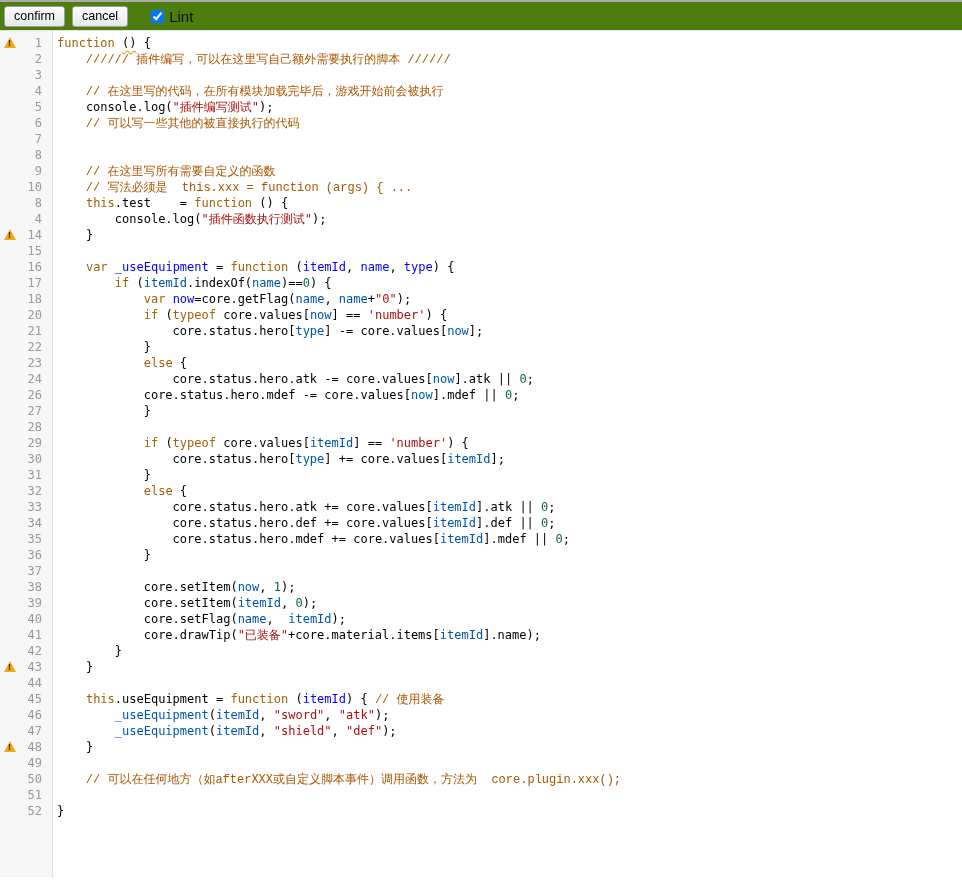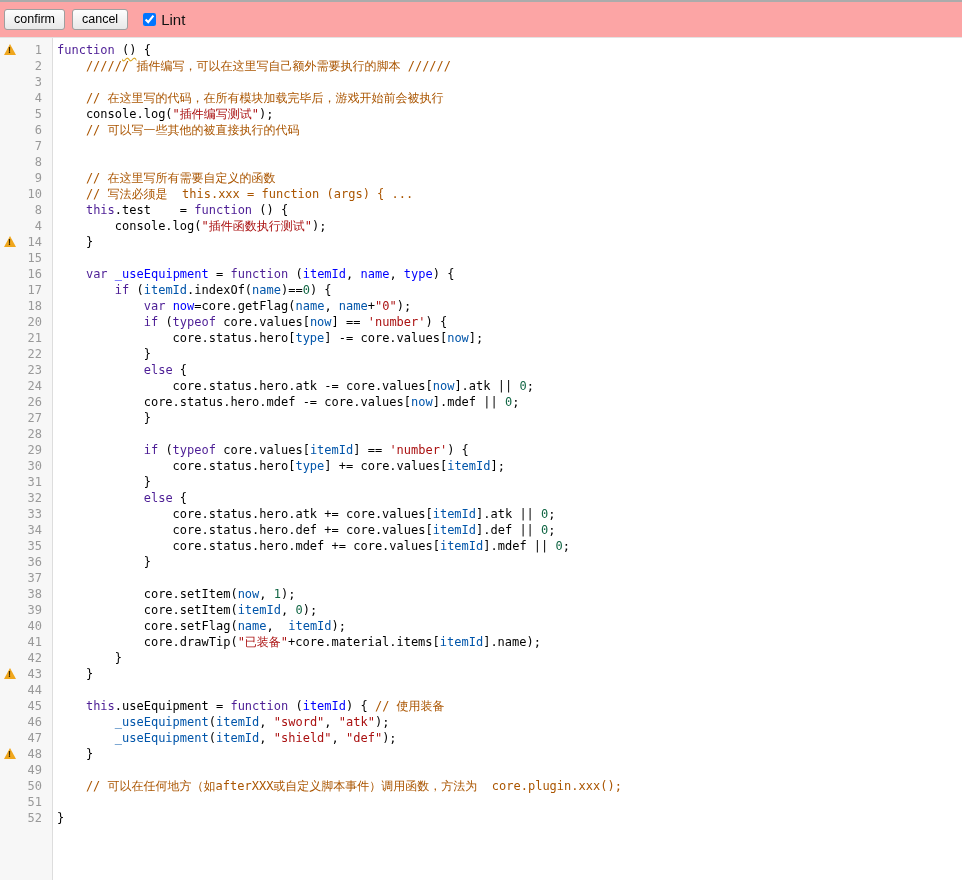"confirm" .toolbar { background: #fca5a5 -> #4d7c0f; height: 38px -> 31px }
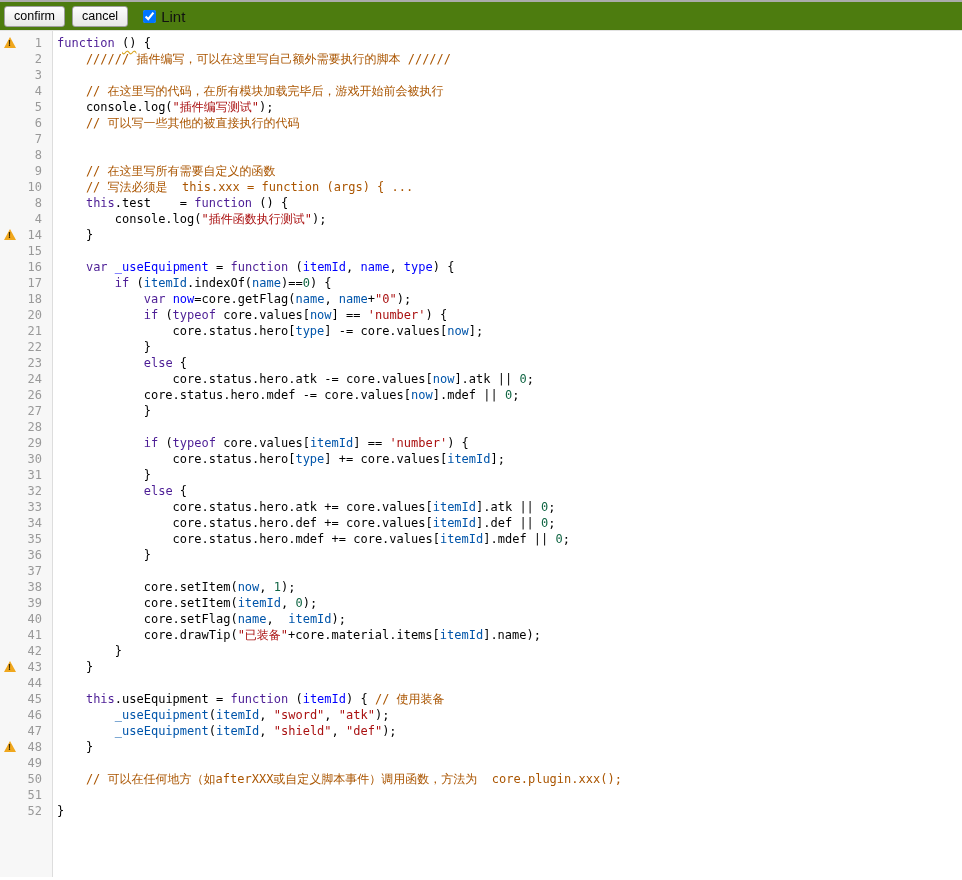"Lint" .lint-box { margin-left: 8px -> 16px }
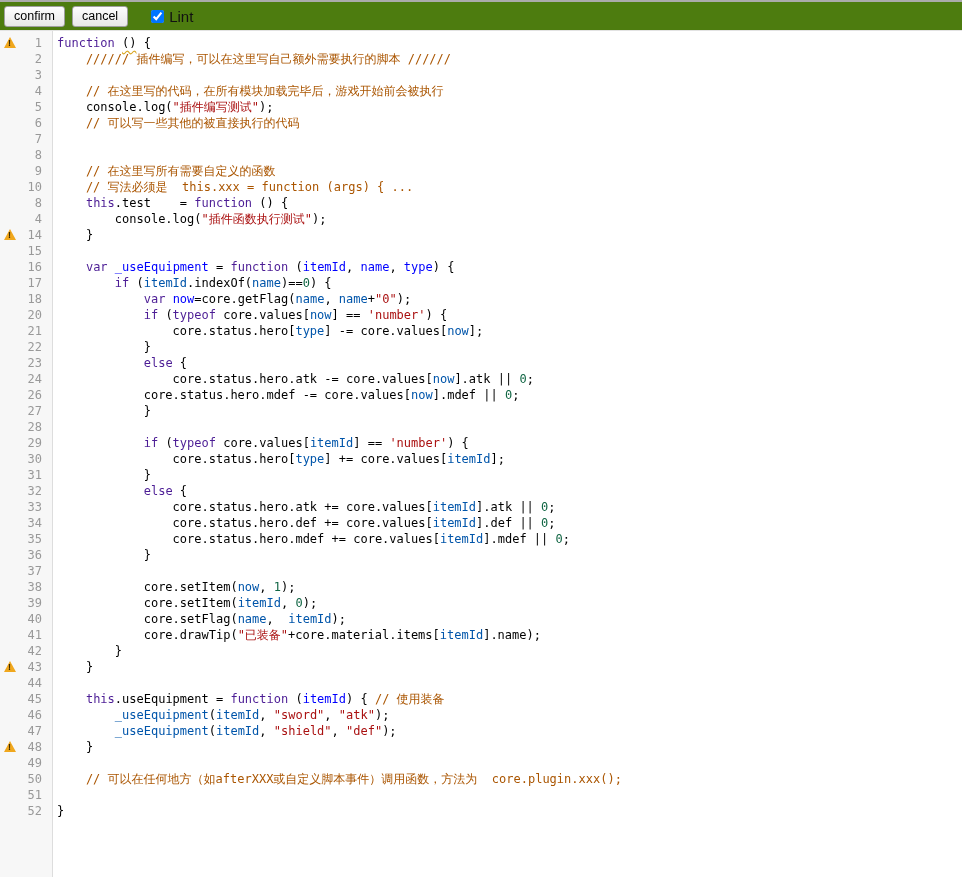"function" .tk-k { color: #4c1d95 -> #a16207 }
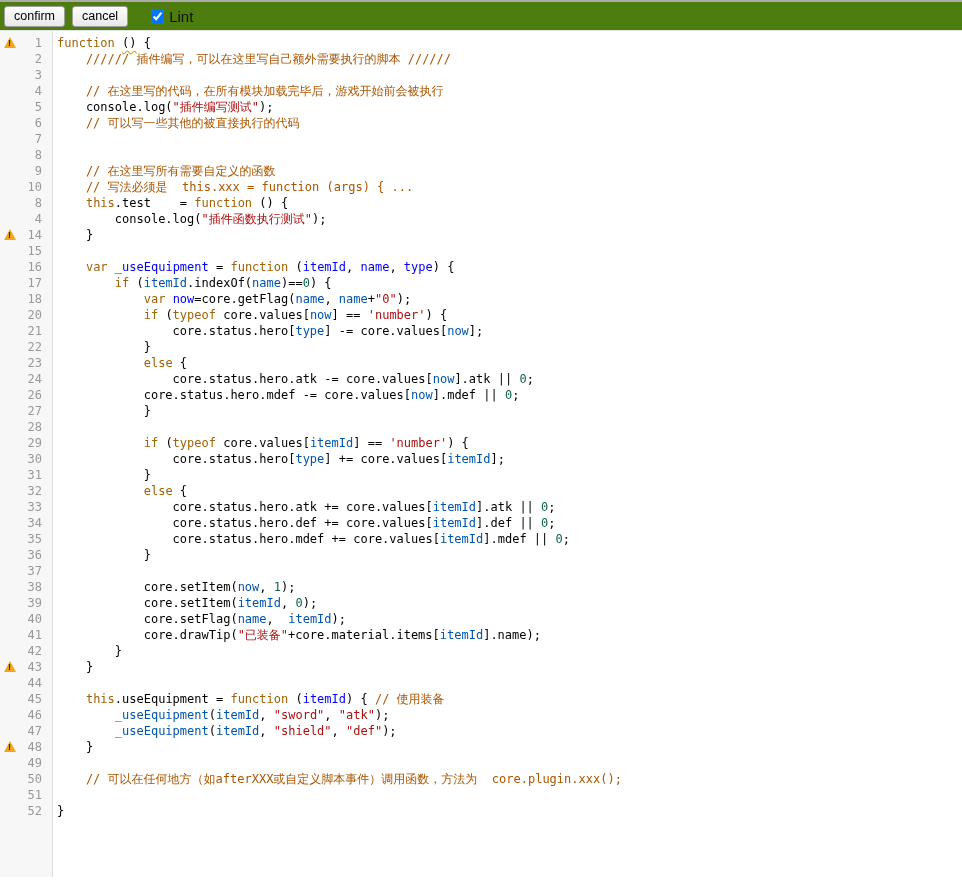"////// 插件编写，可以在这里写自己额外需要执行的脚本 //////" .tk-c { font-family: none -> Liberation Mono, monospace }
